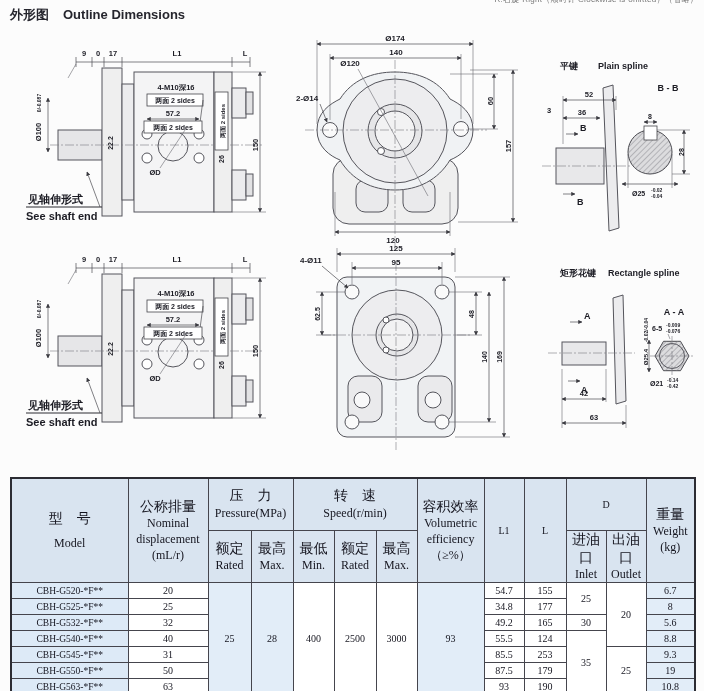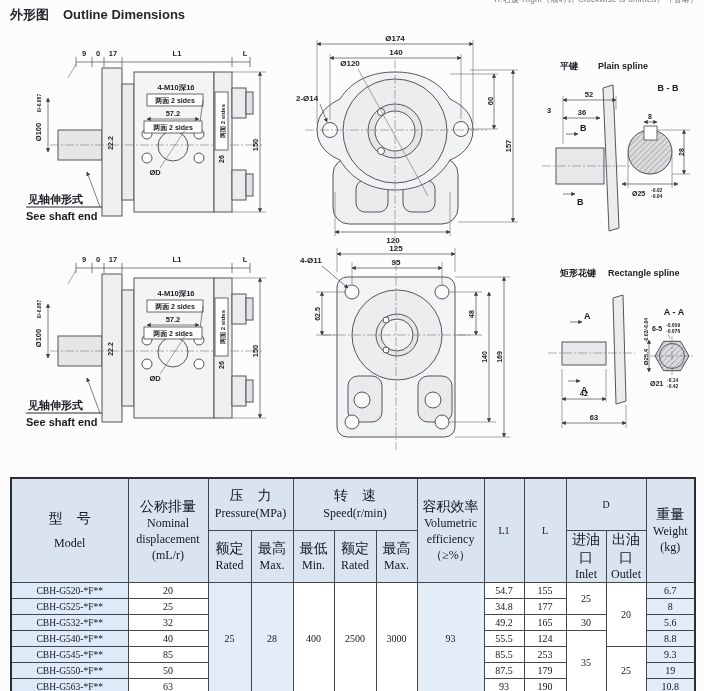"85" td { text: 85 -> 31 }
